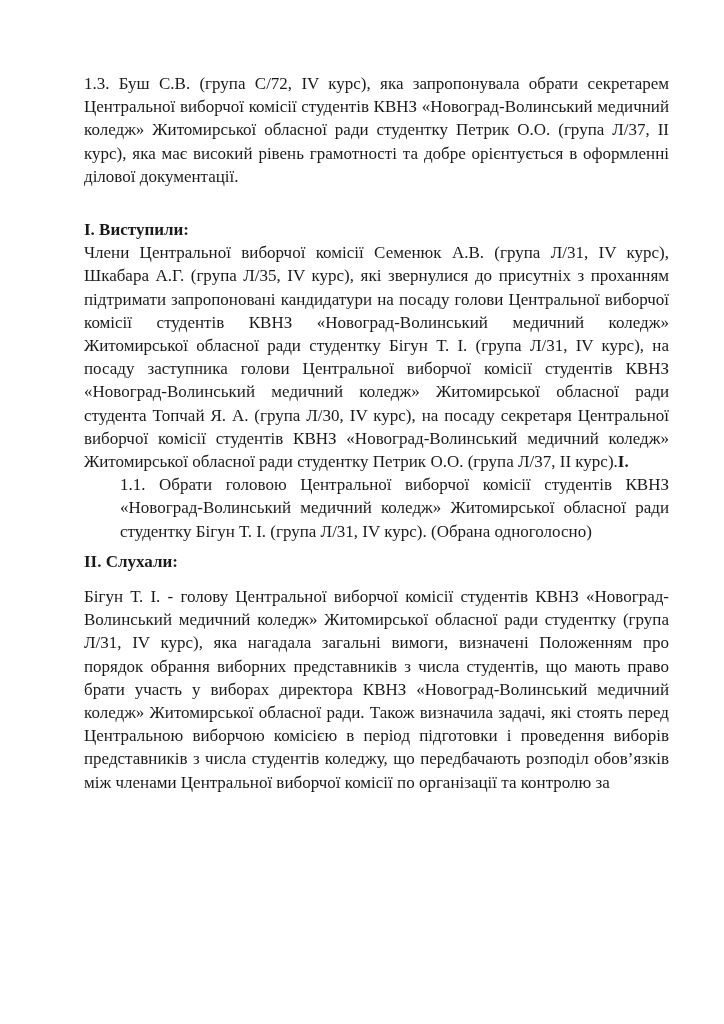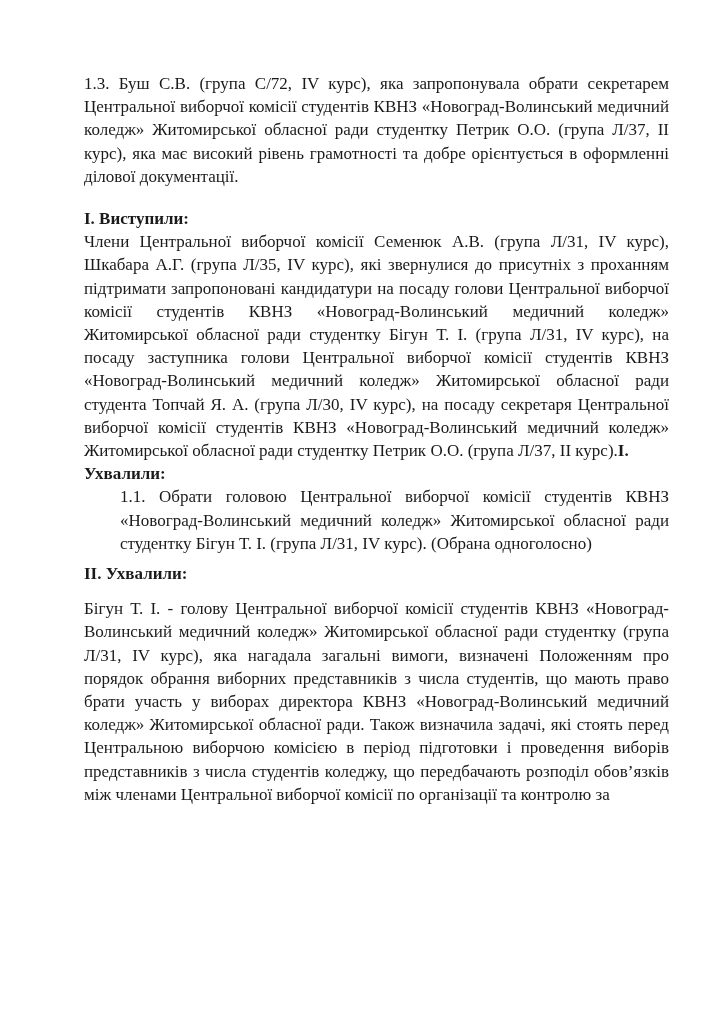"1.3. Буш С.В. (група С/72," .para.after-gap-lg { margin-bottom: 19px -> 30px }
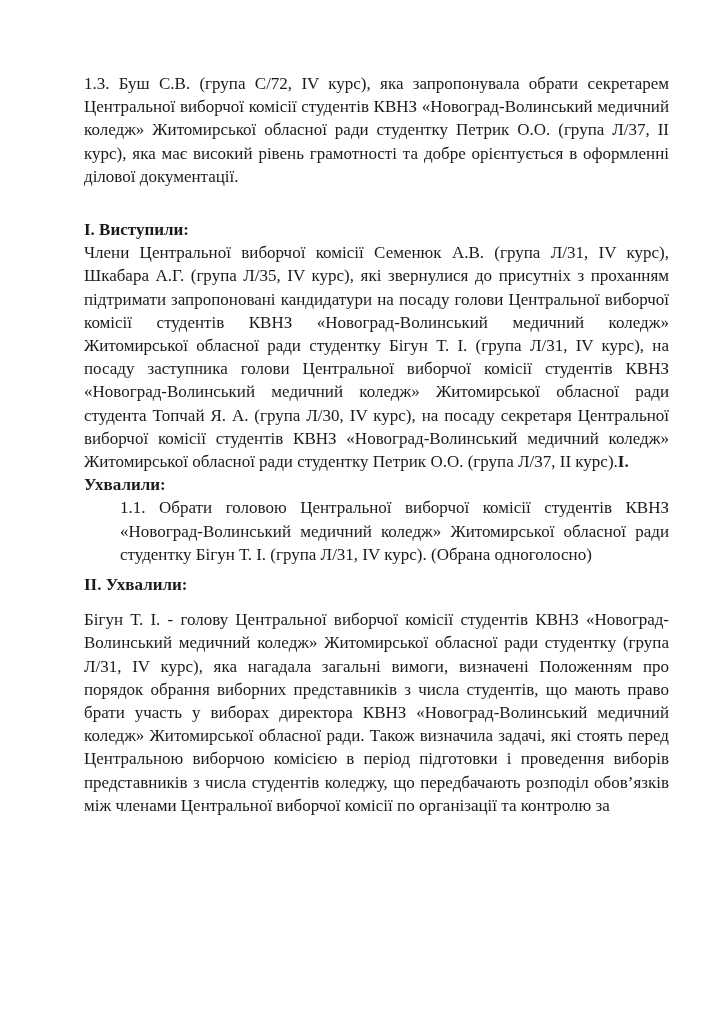"Ухвалили:" h3.heading { html: <h3>Ухвалили:</h3> -> none }
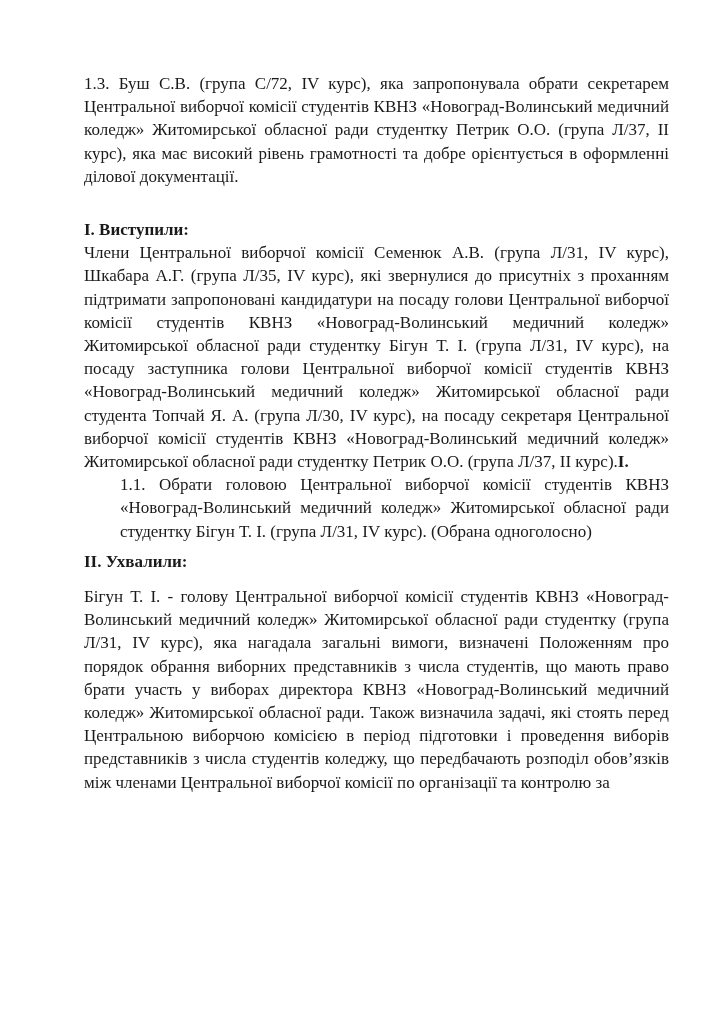"ІІ. Ухвалили:" h3.heading { text: Ухвалили -> Слухали }
